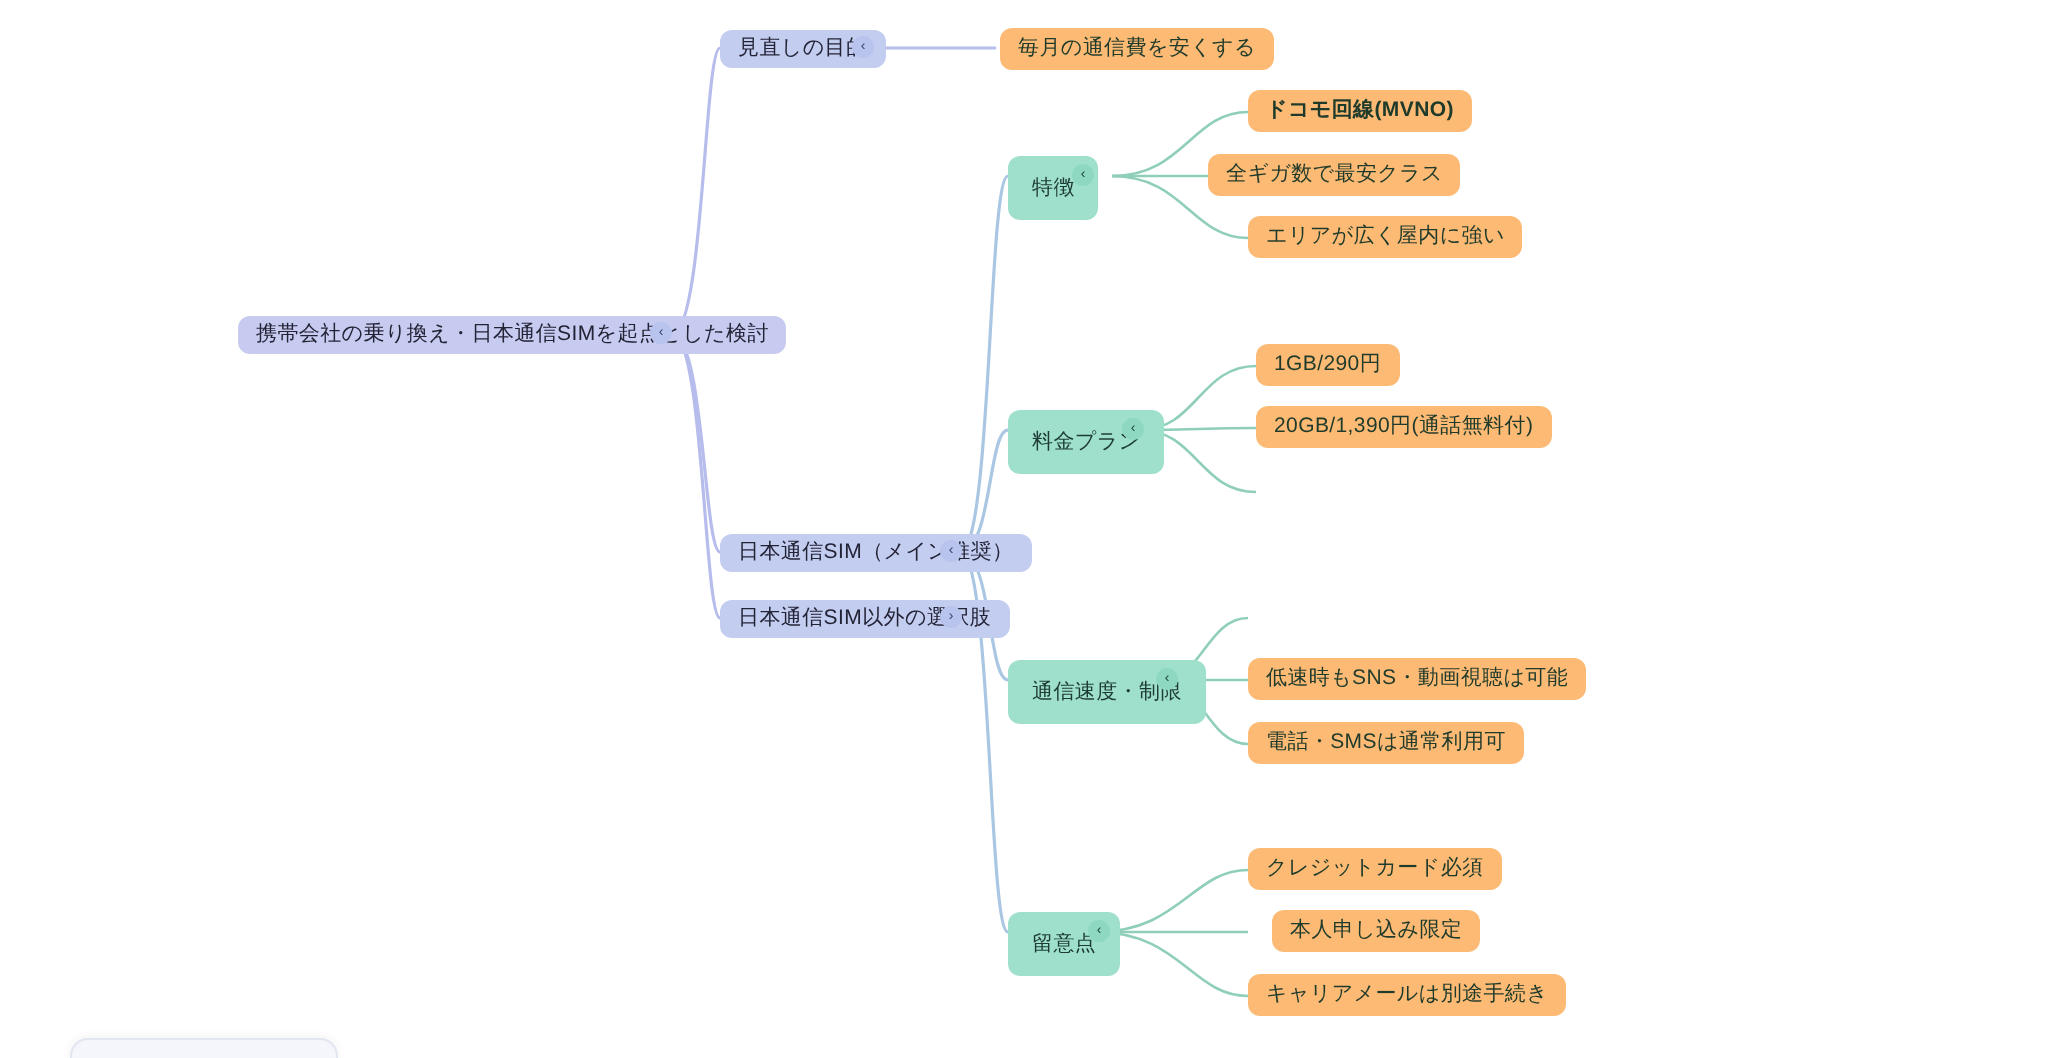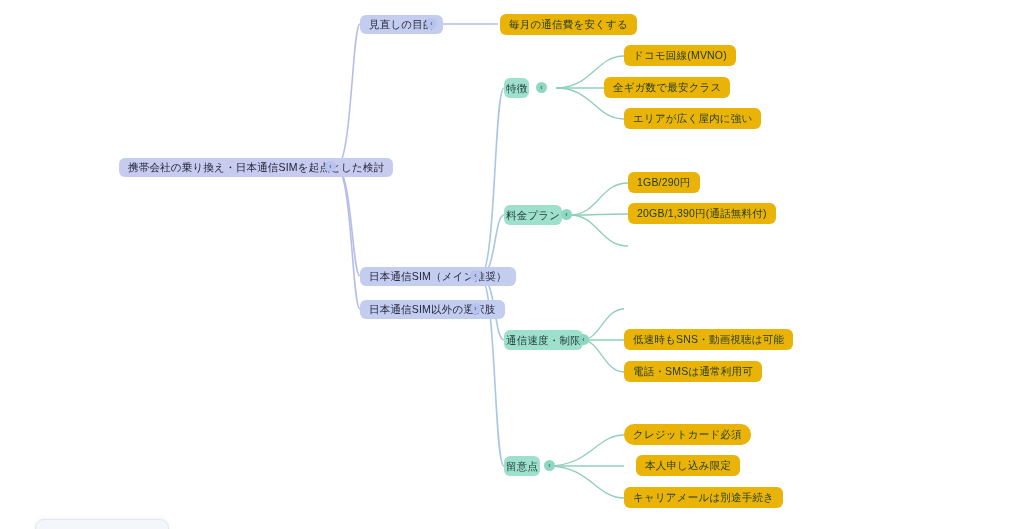"毎月の通信費を安くする" .node-leaf { background: #eab308 -> #fdba74 }
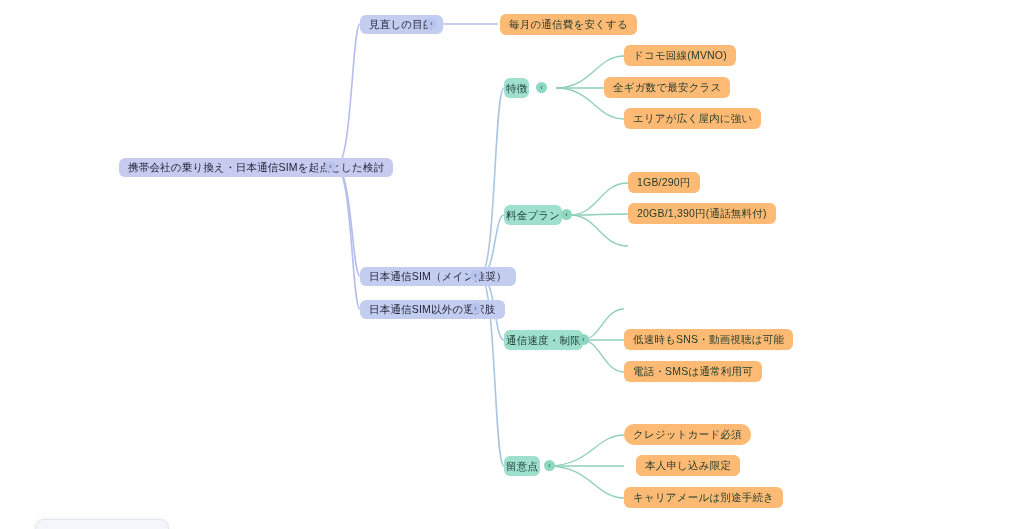"ドコモ回線(MVNO)" div.node { font-weight: none -> bold }
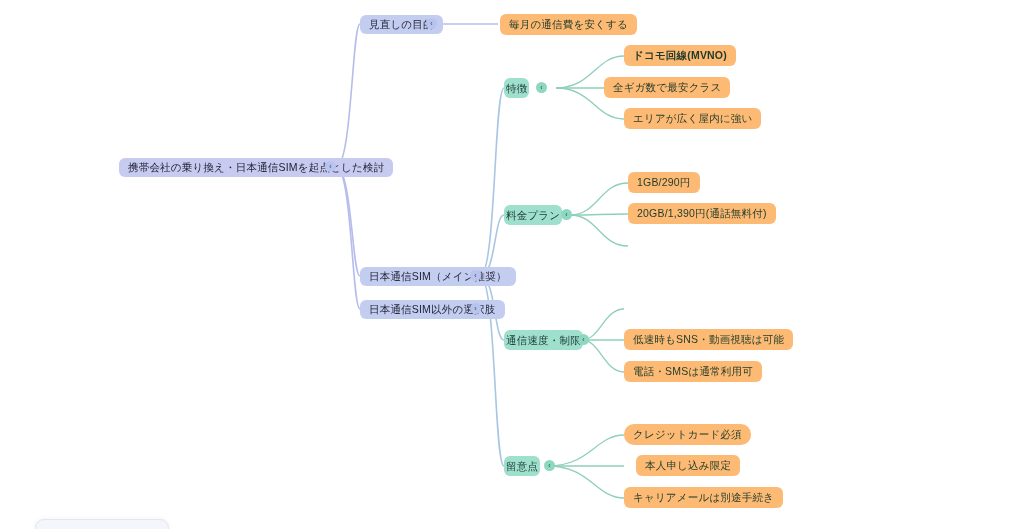"特徴" .node-green-mid { height: 20px -> 32px; padding: 0 2px -> 0 12px }
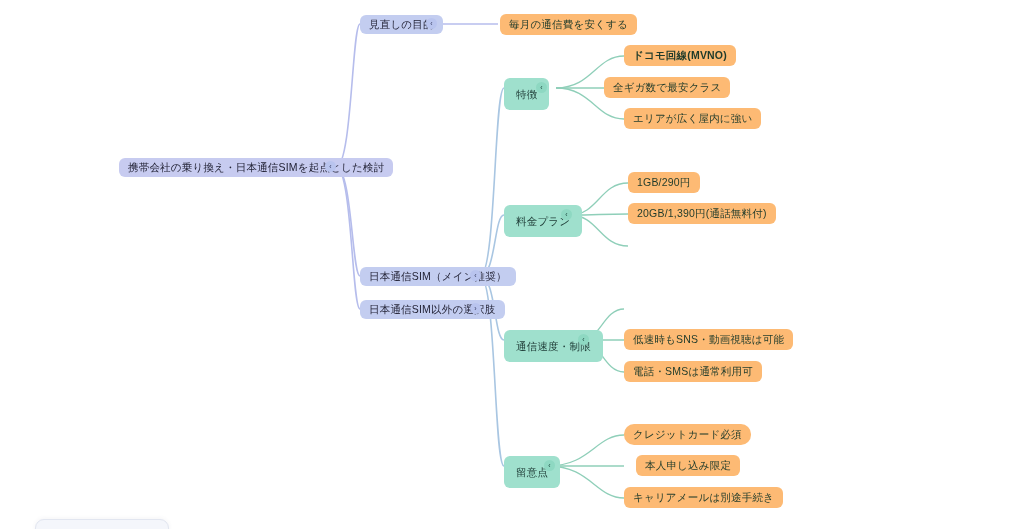"クレジットカード必須" div.node { border-radius: 10px -> none }
